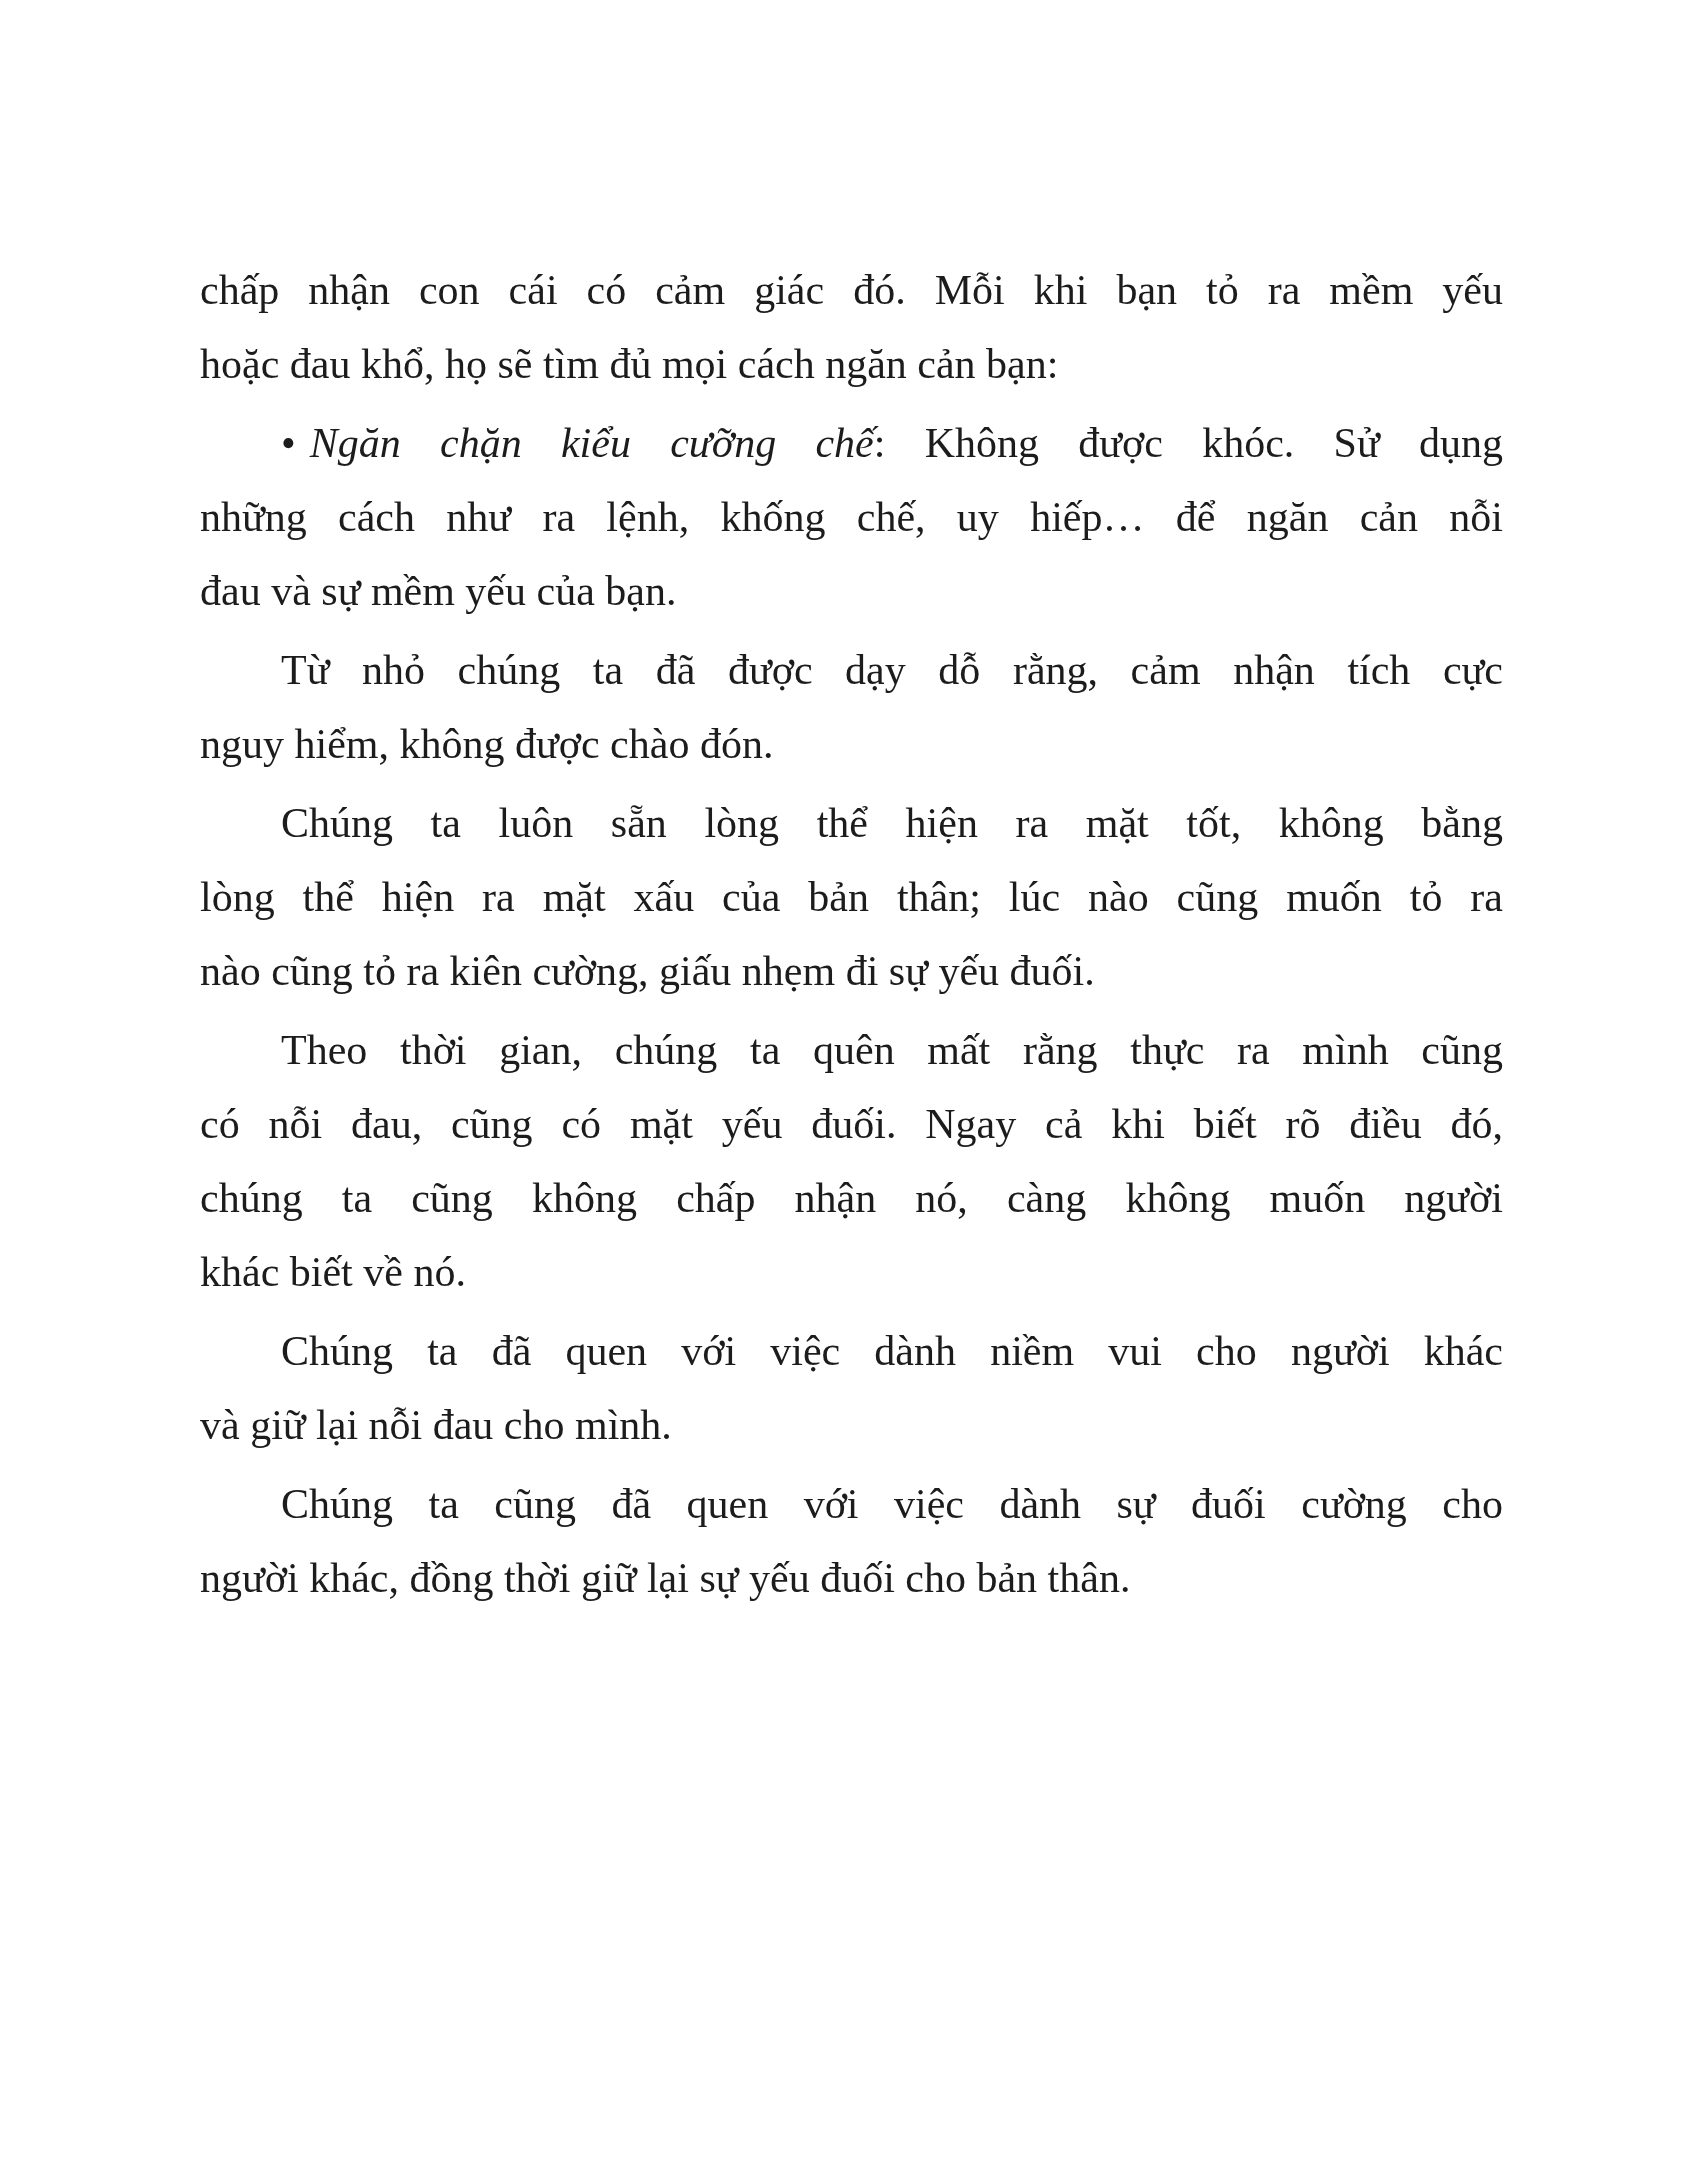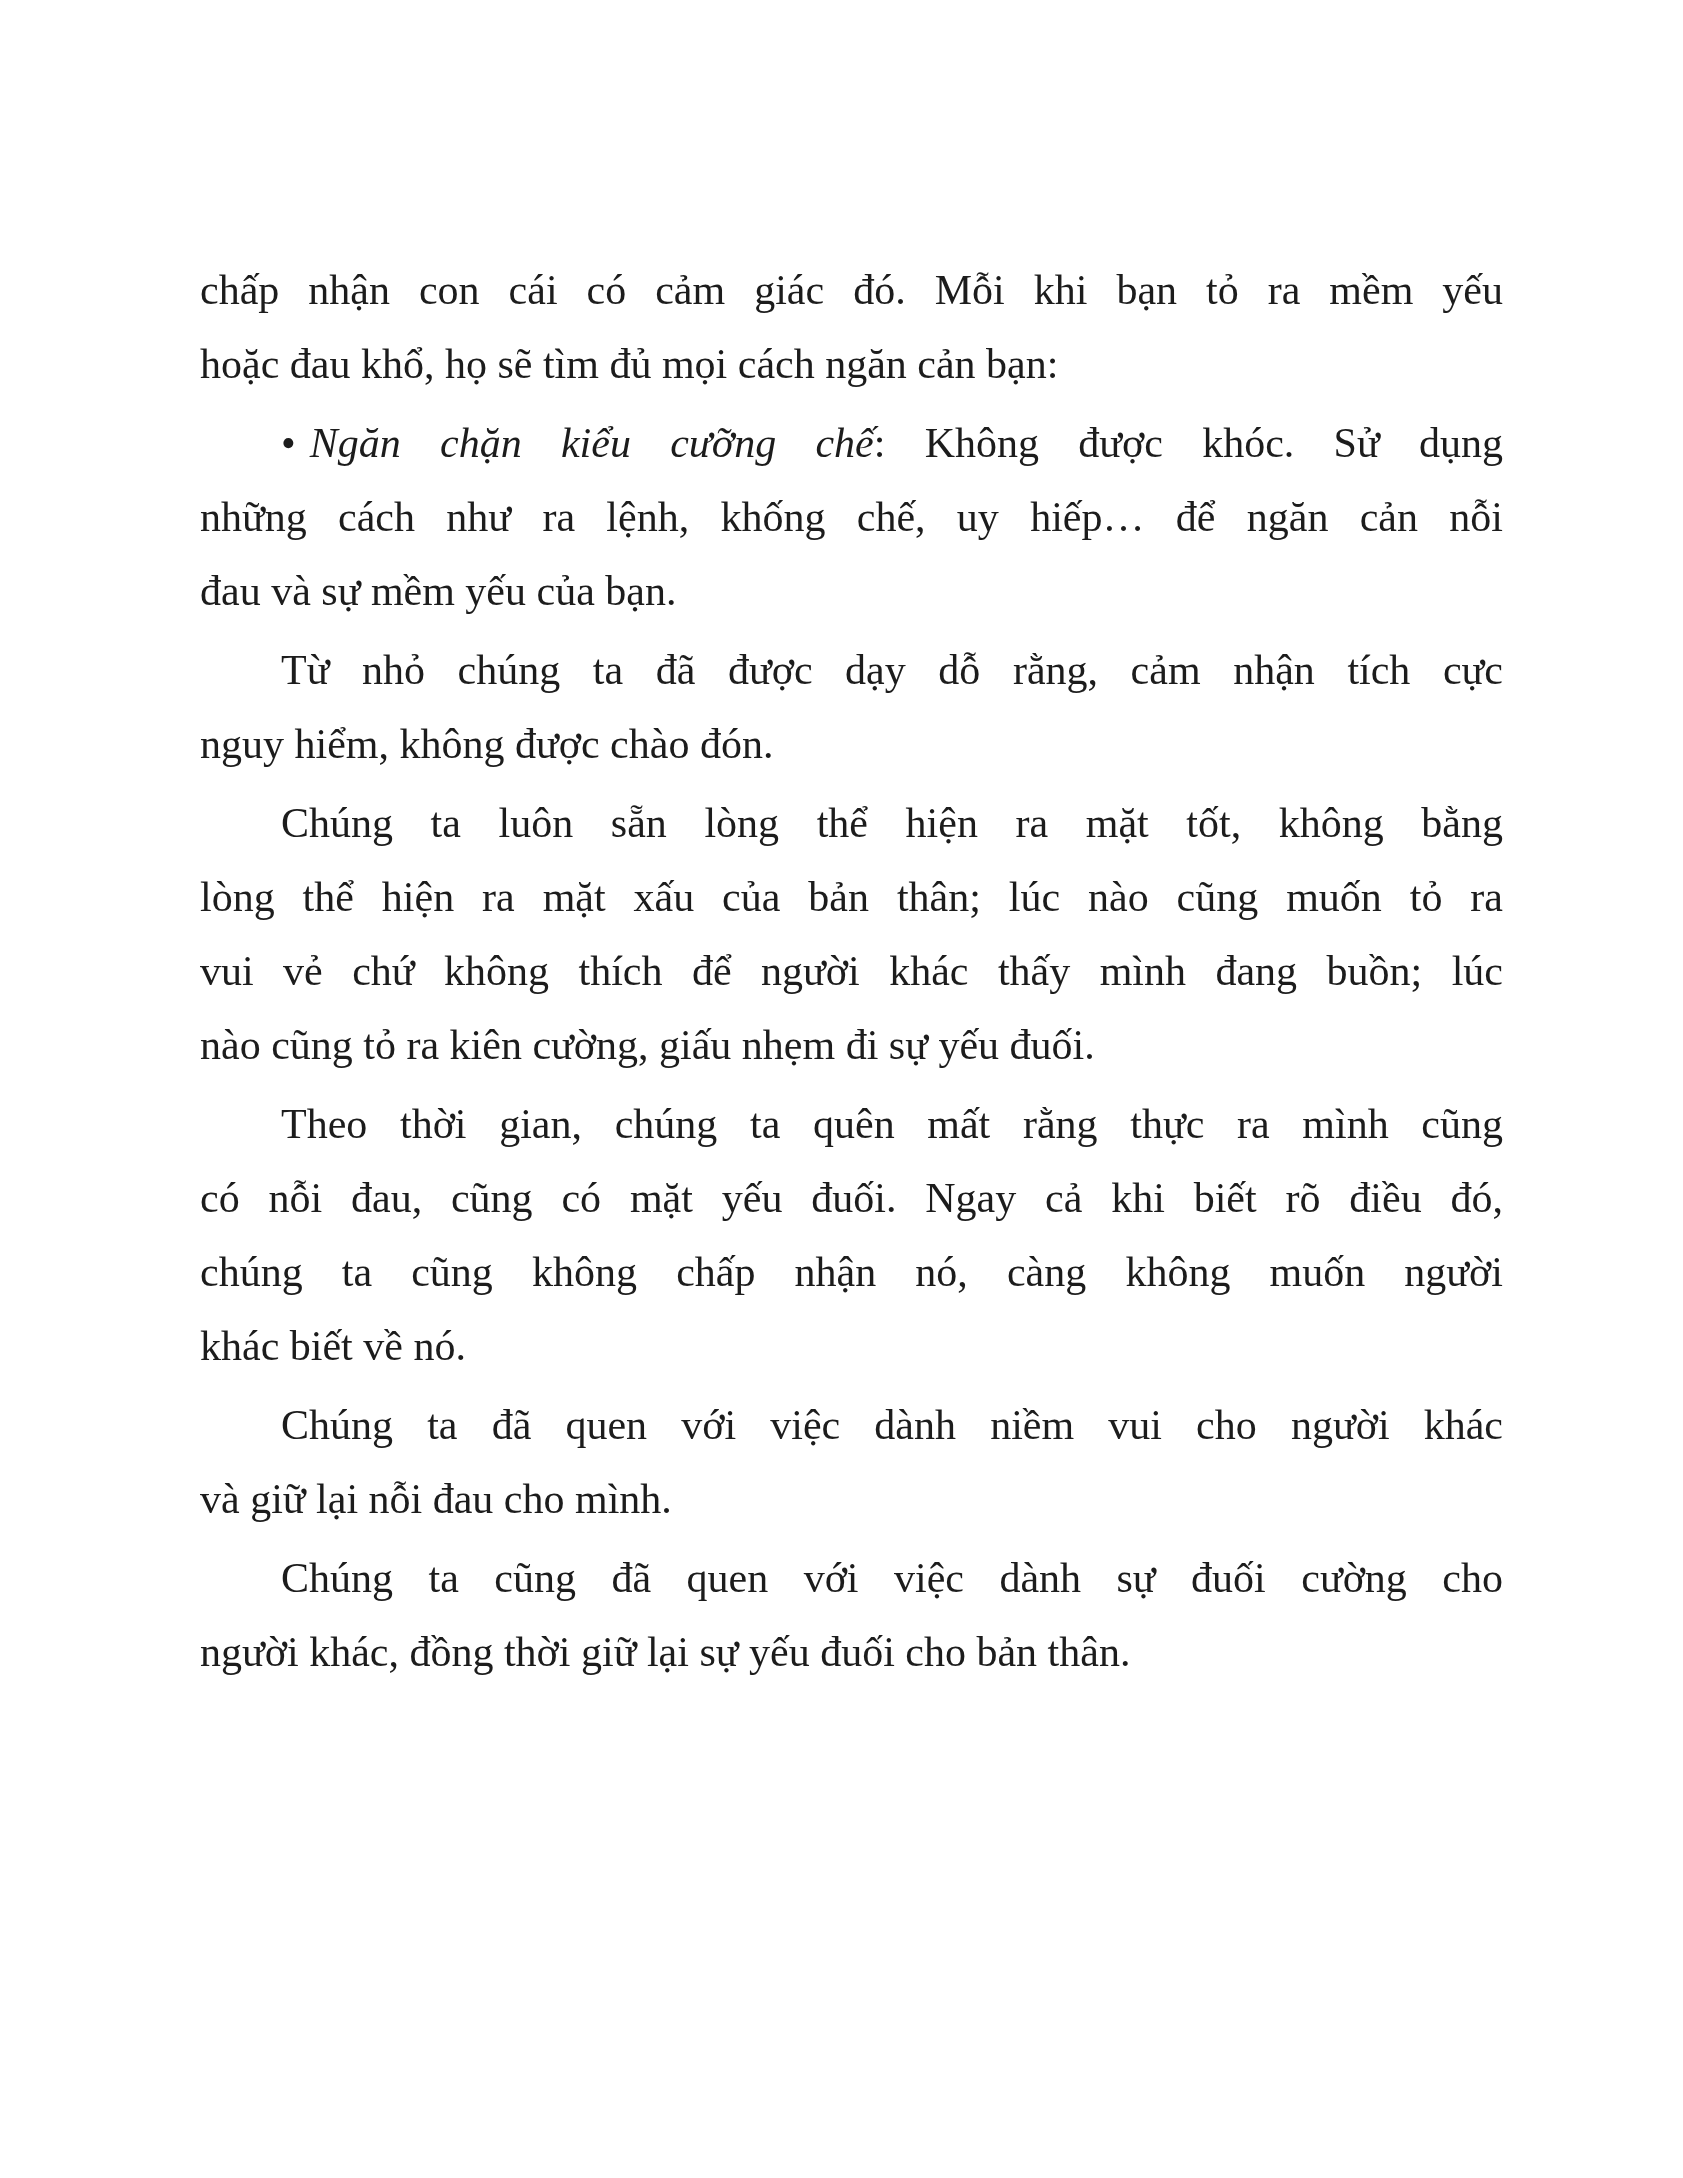"vui vẻ chứ không thích" div.ln { html: <div><span>vui vẻ chứ không thích để người khác thấy mình đang buồn; lúc</span></div> -> none }
